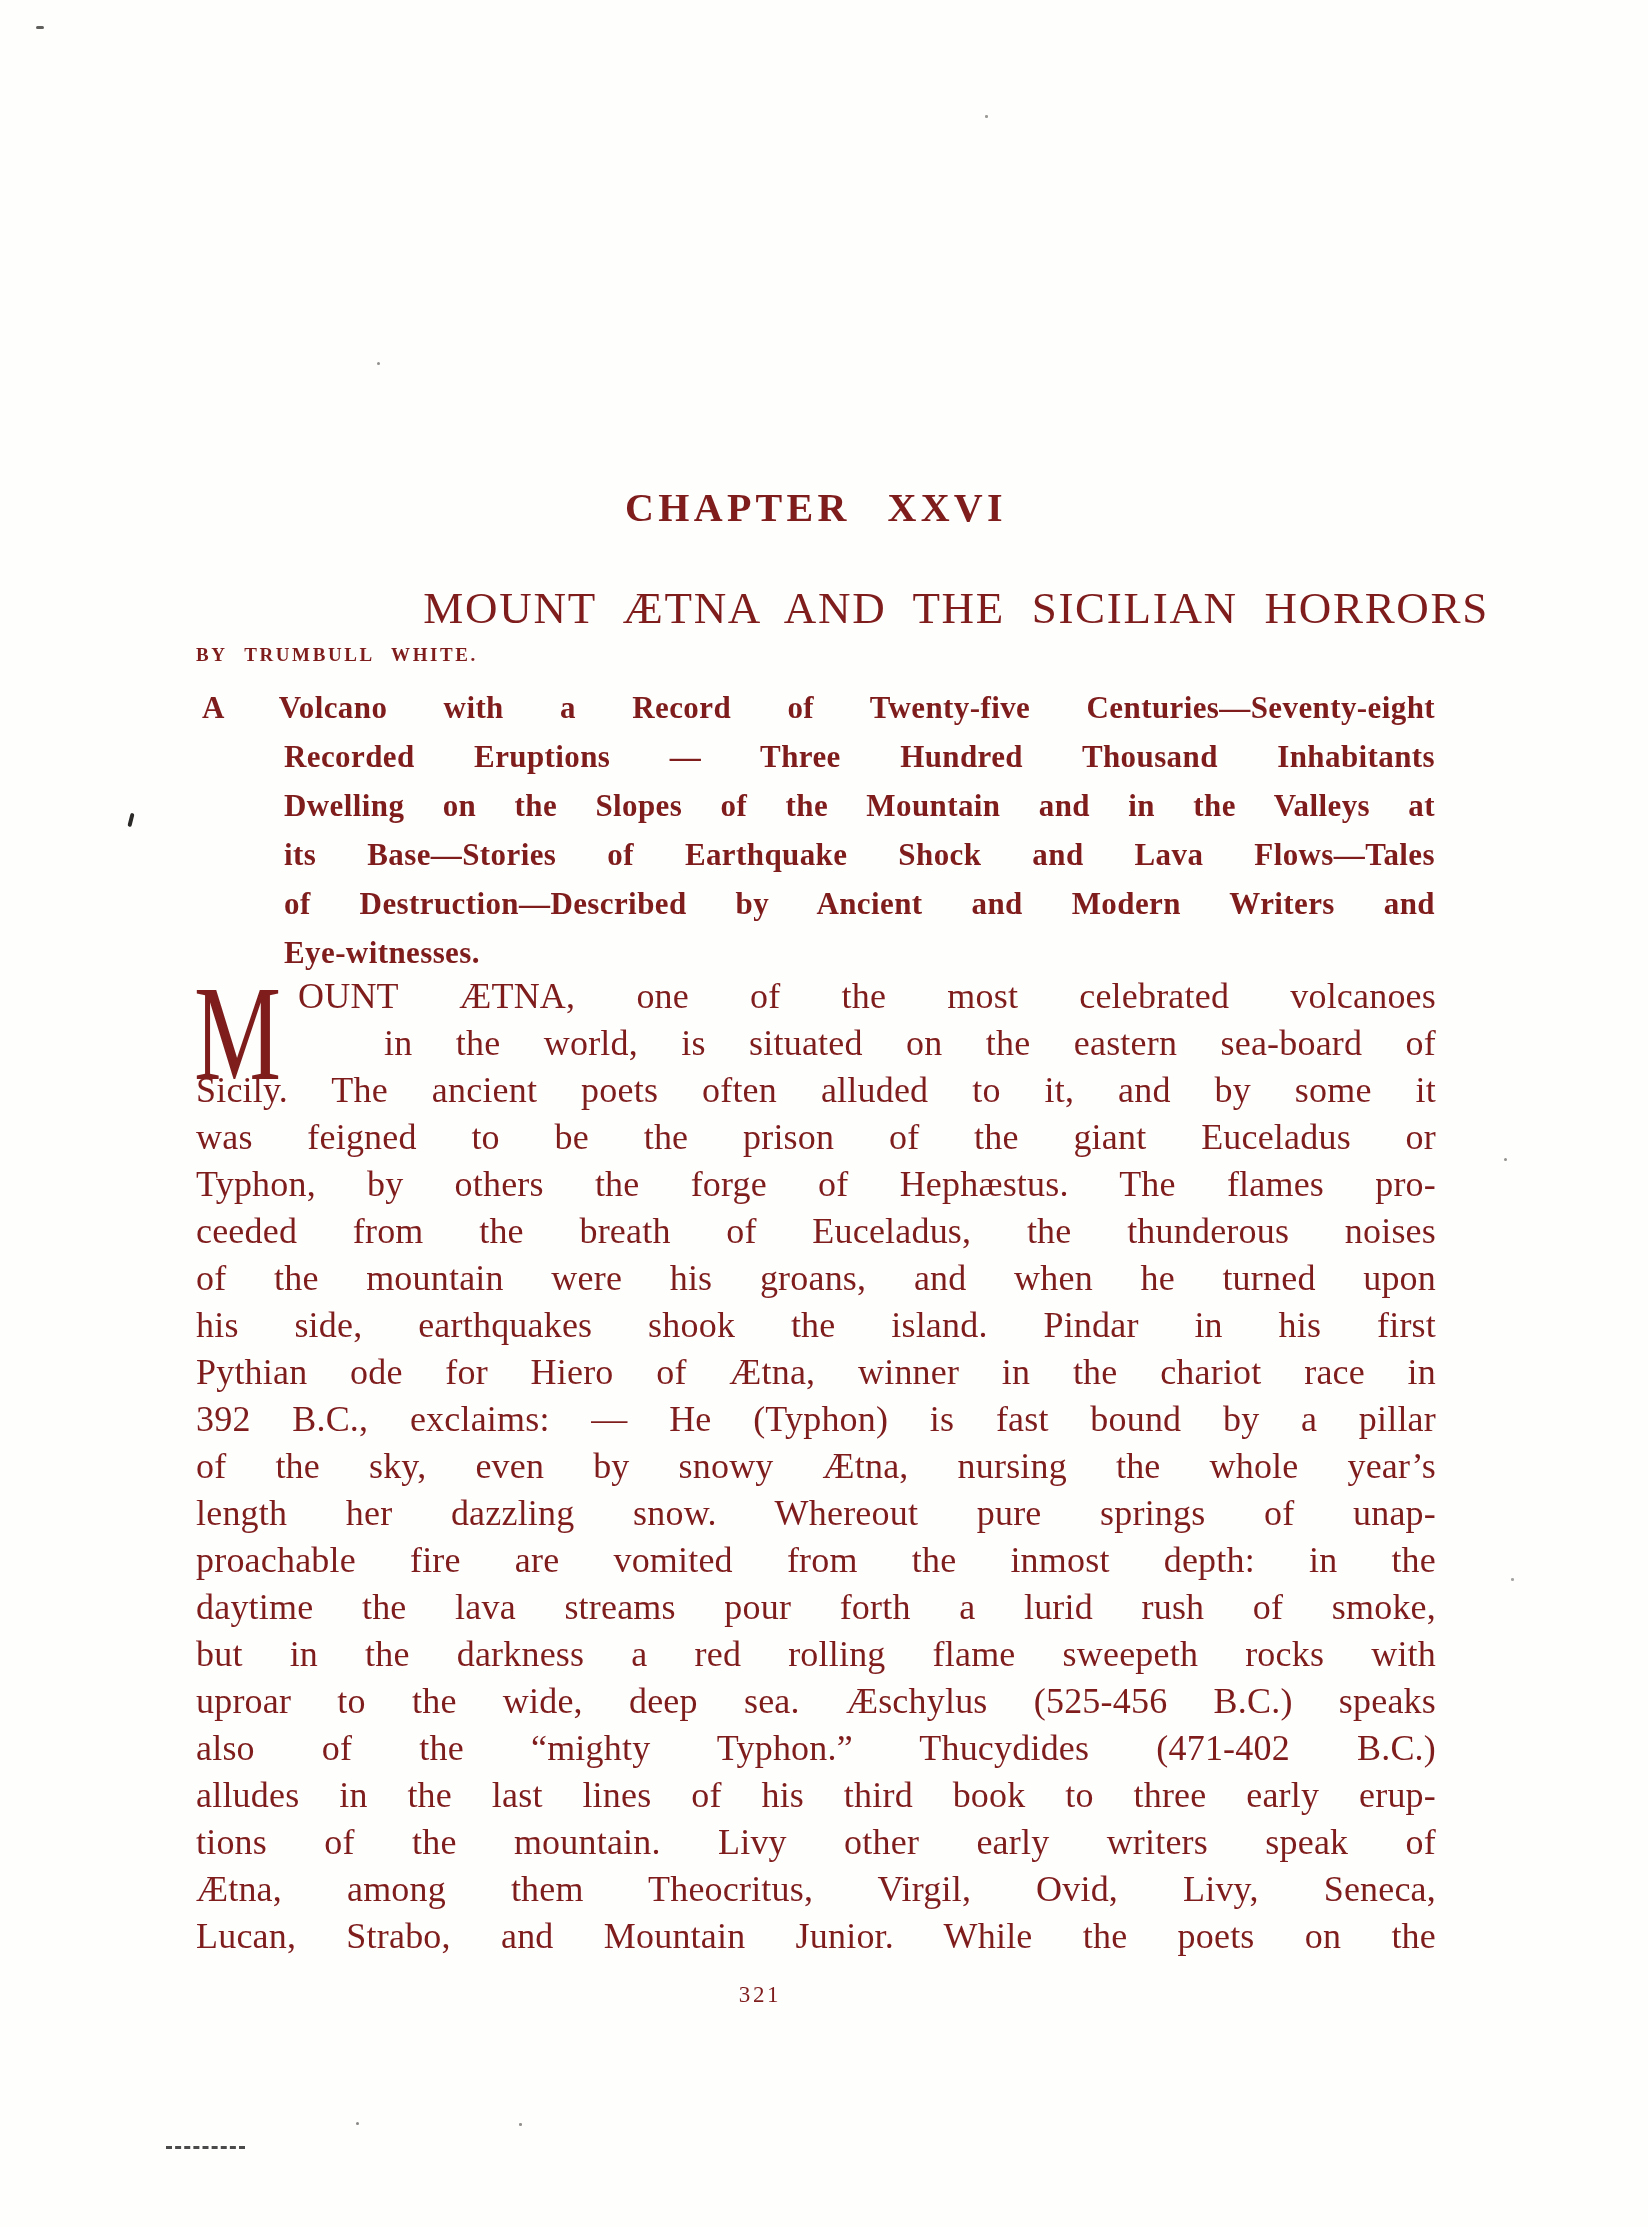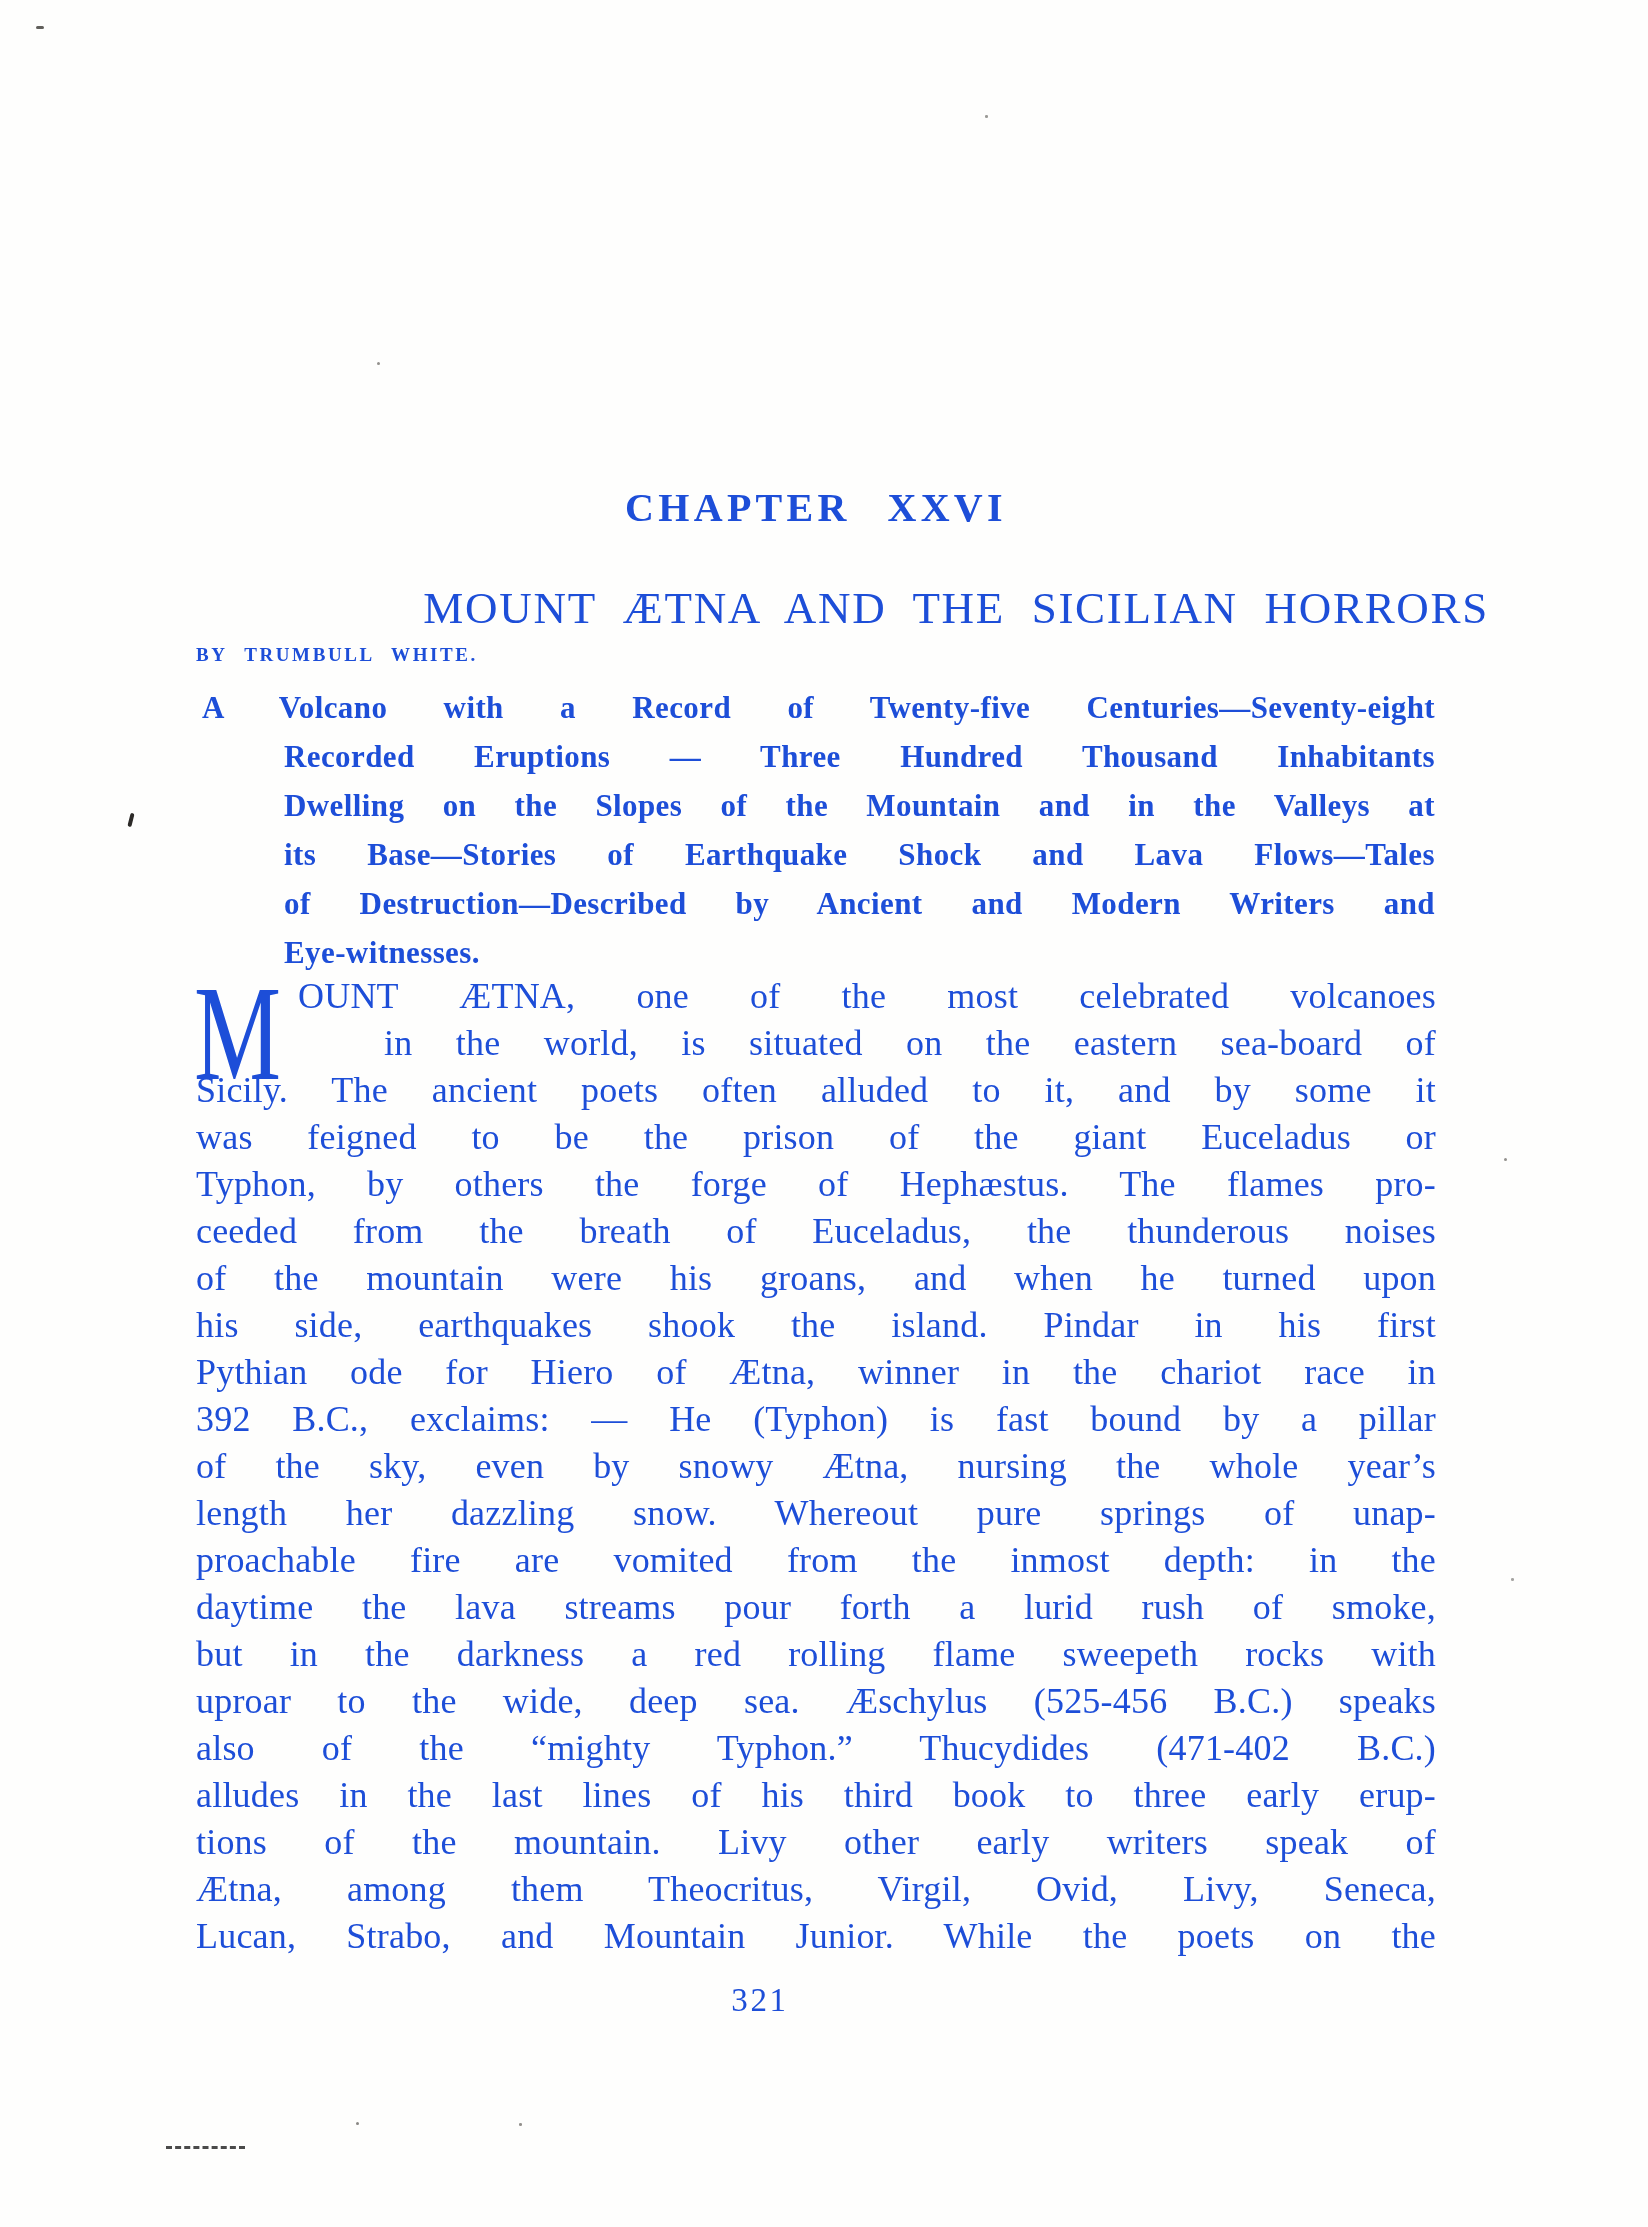"CHAPTER XXVI" .page { color: #1d4ed8 -> #7f1d1d }
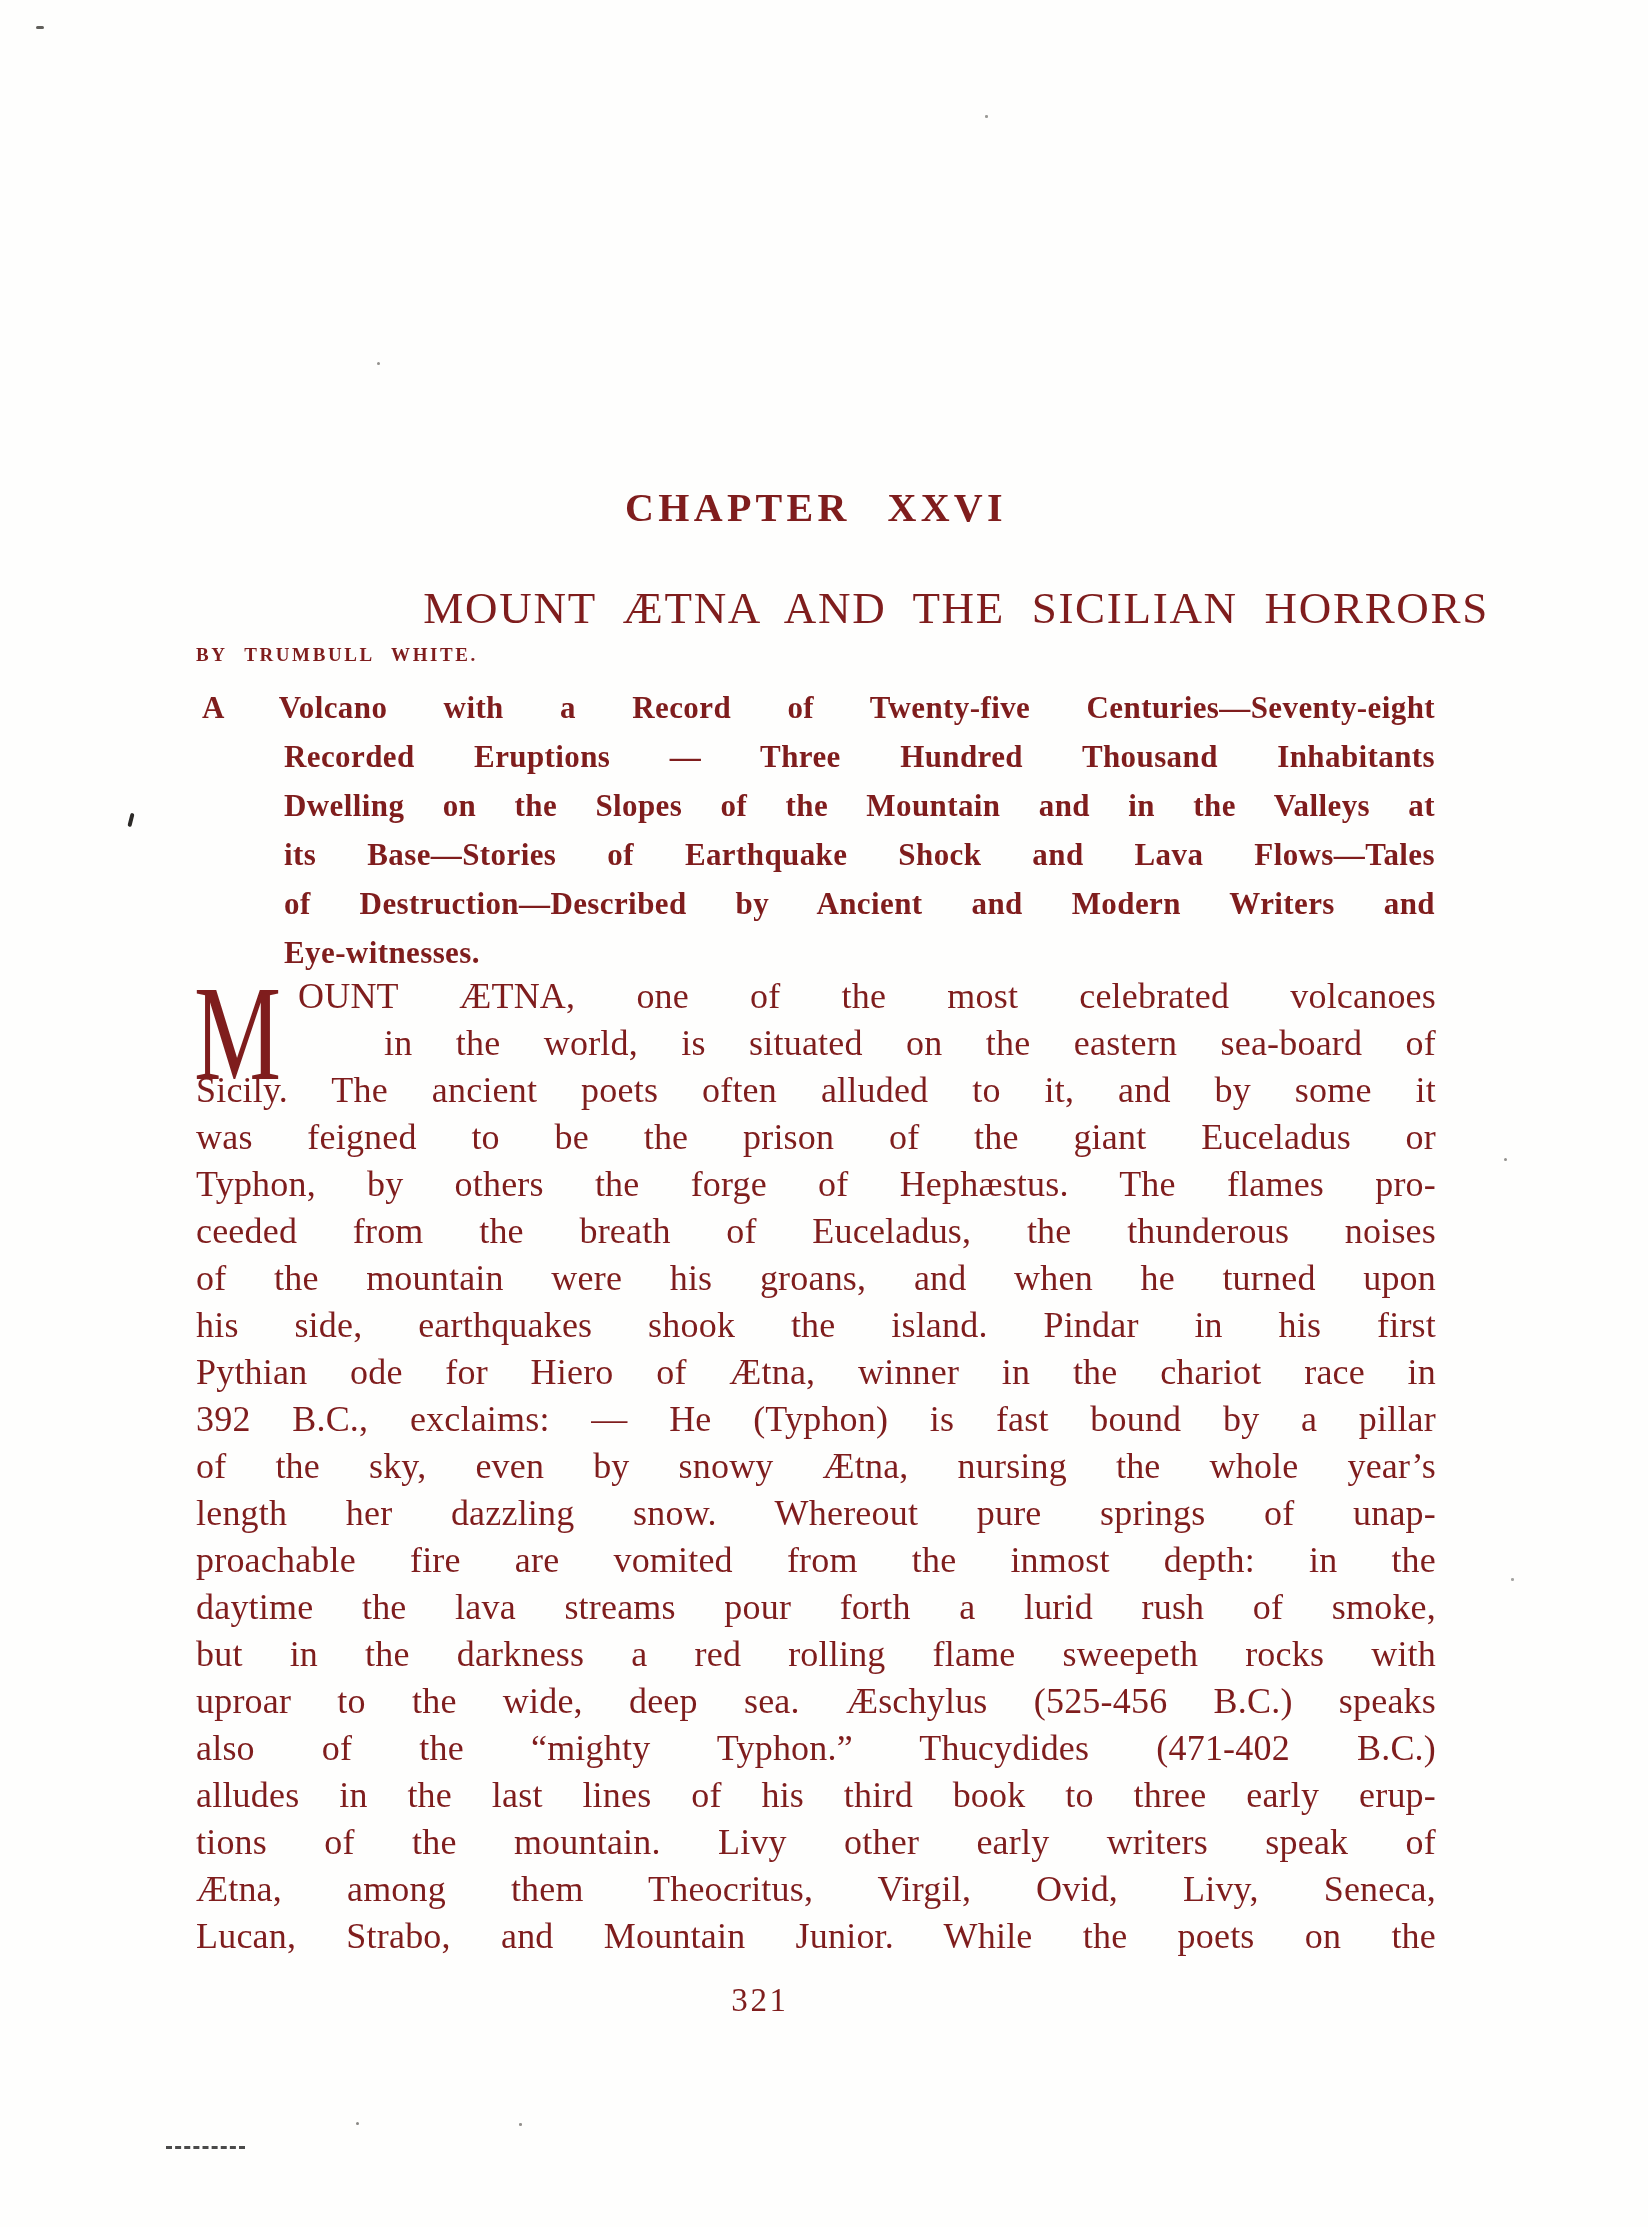"321" .folio { font-size: 33px -> 23px }
